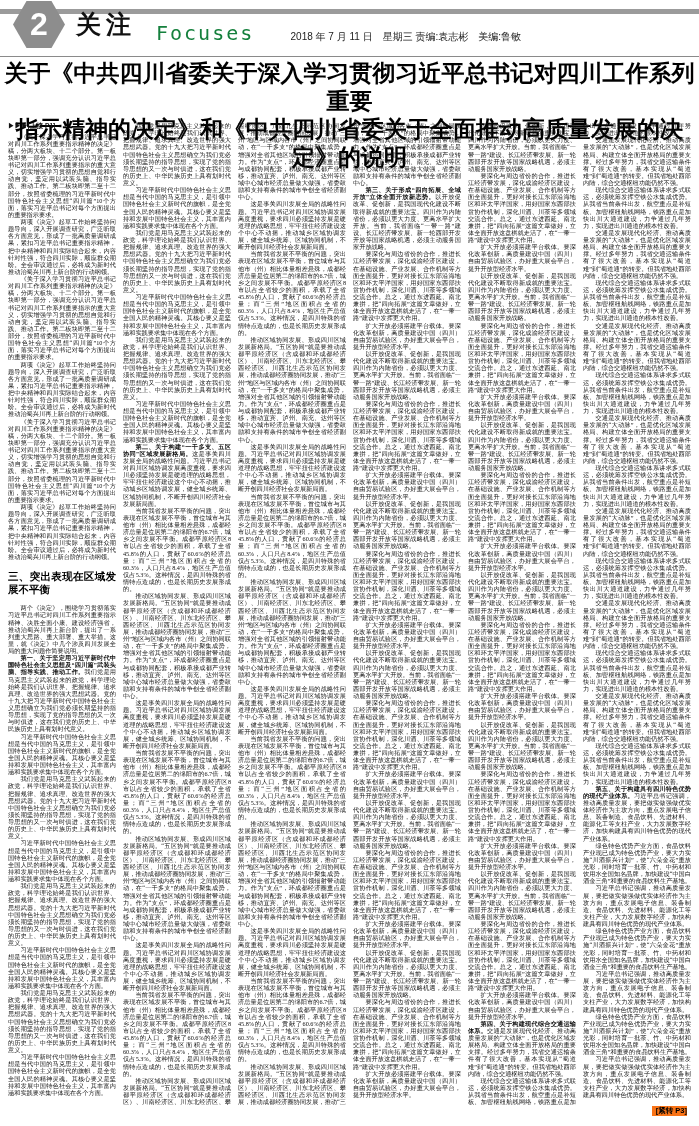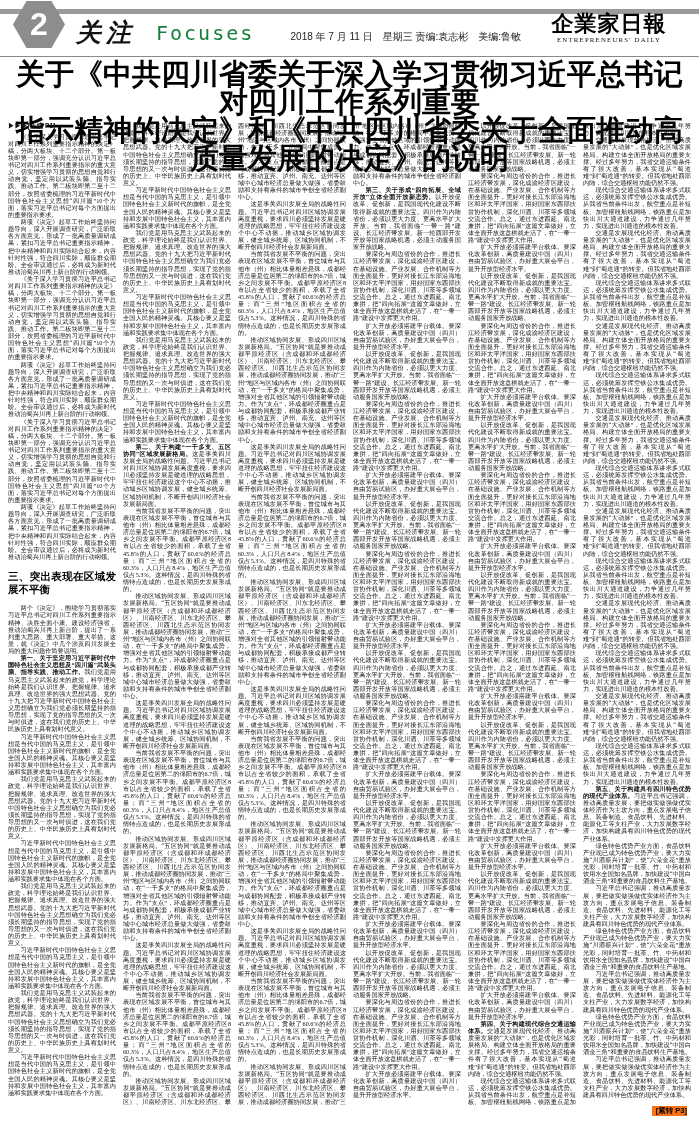"关注" .sec-cn { font-style: italic -> none; top: 16px -> 8px }
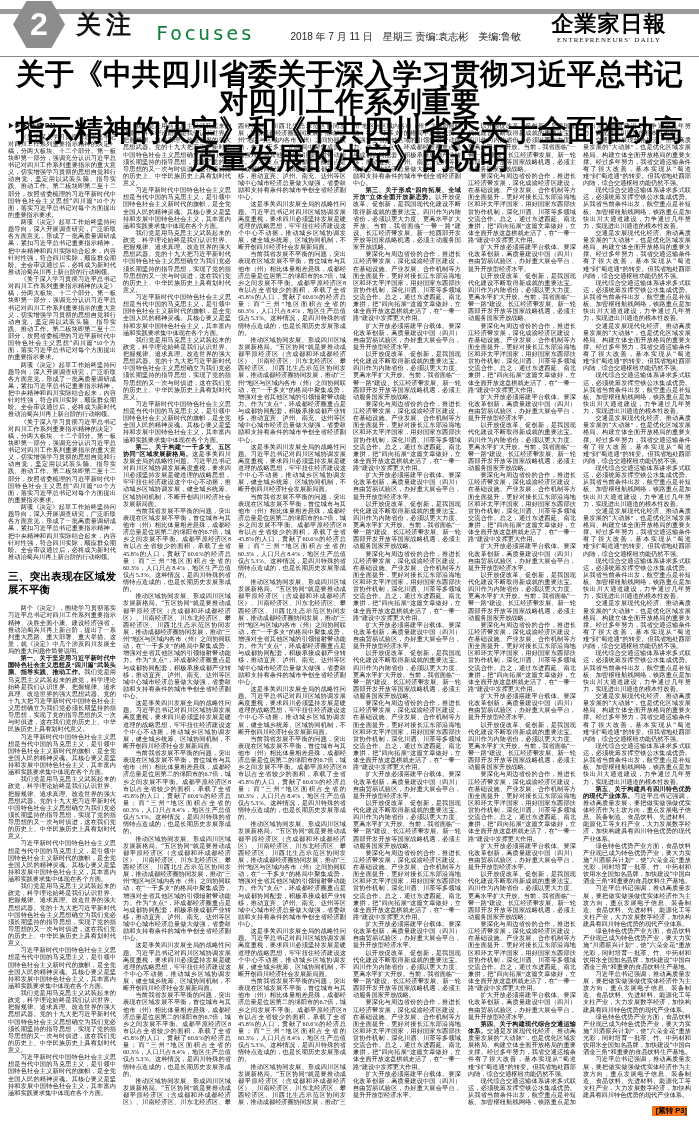"企業家日報" div.logo { html: <div> <div>企業家日報</div> <div>ENTREPRENEURS' DAILY</div> </div> -> none }
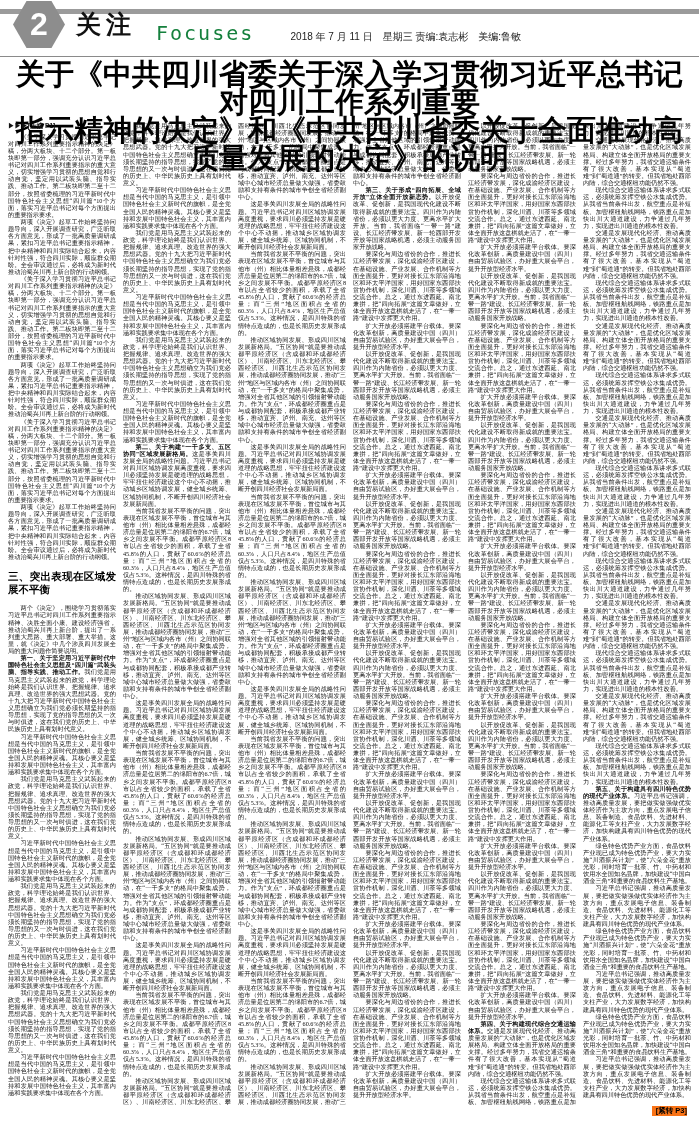"关于《中共四川省委关于深入学习贯彻习近平总书记对四川工作系列重要" h1.headline { font-size: 29px -> 23px }
